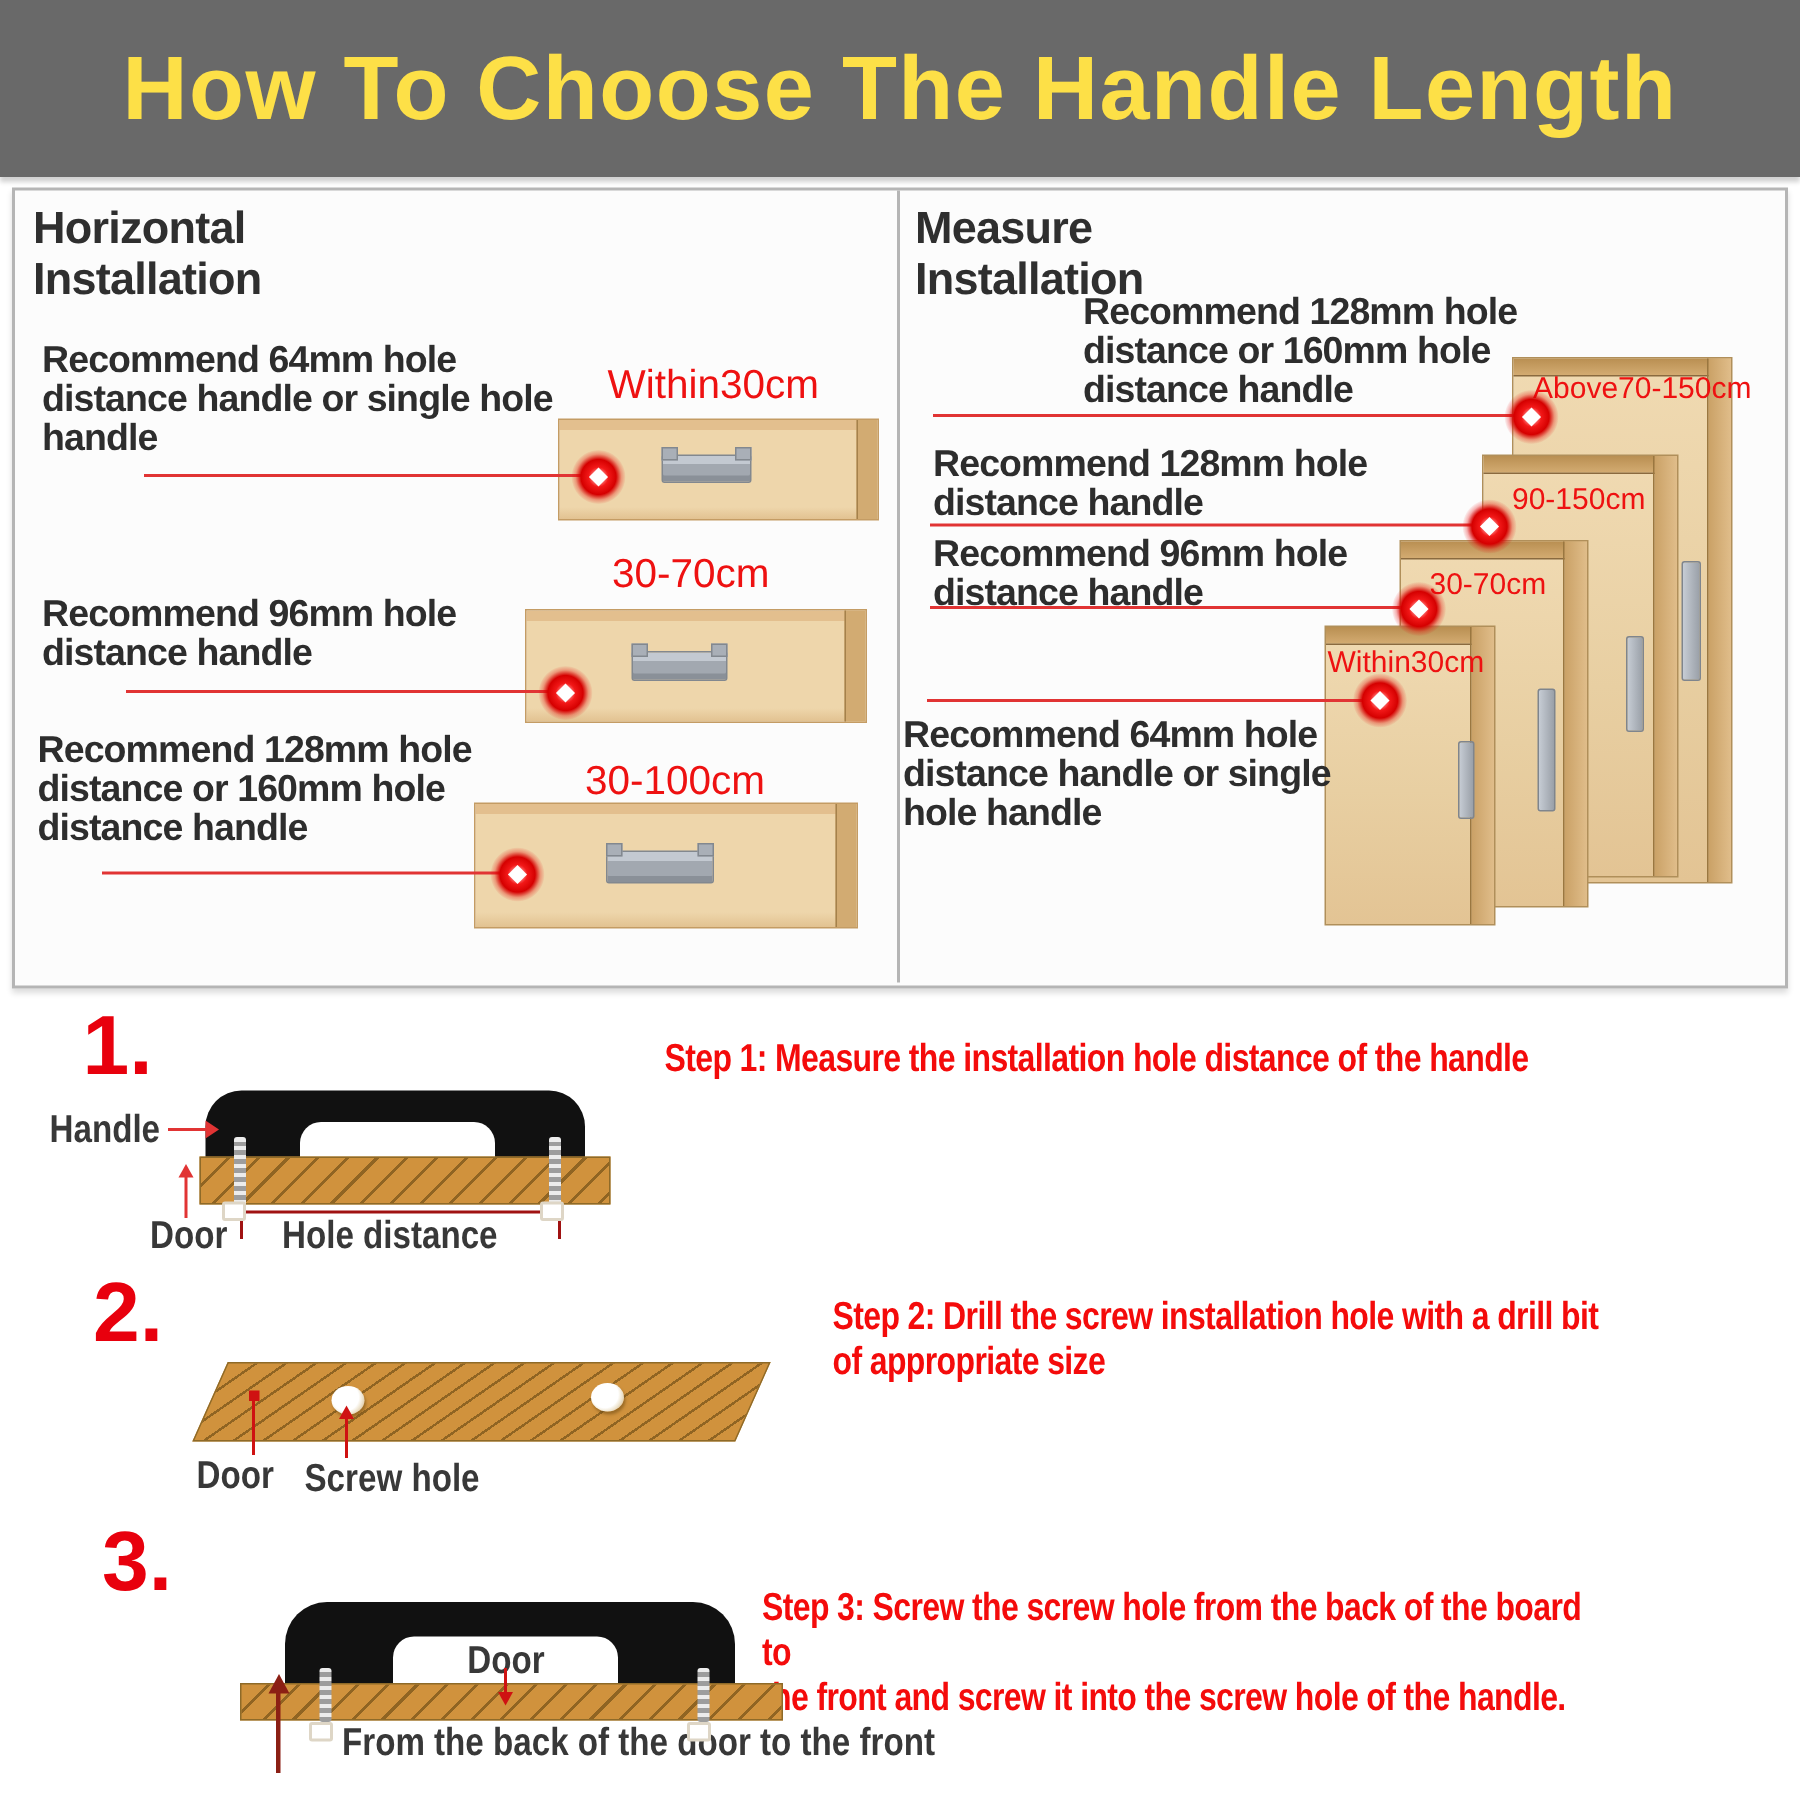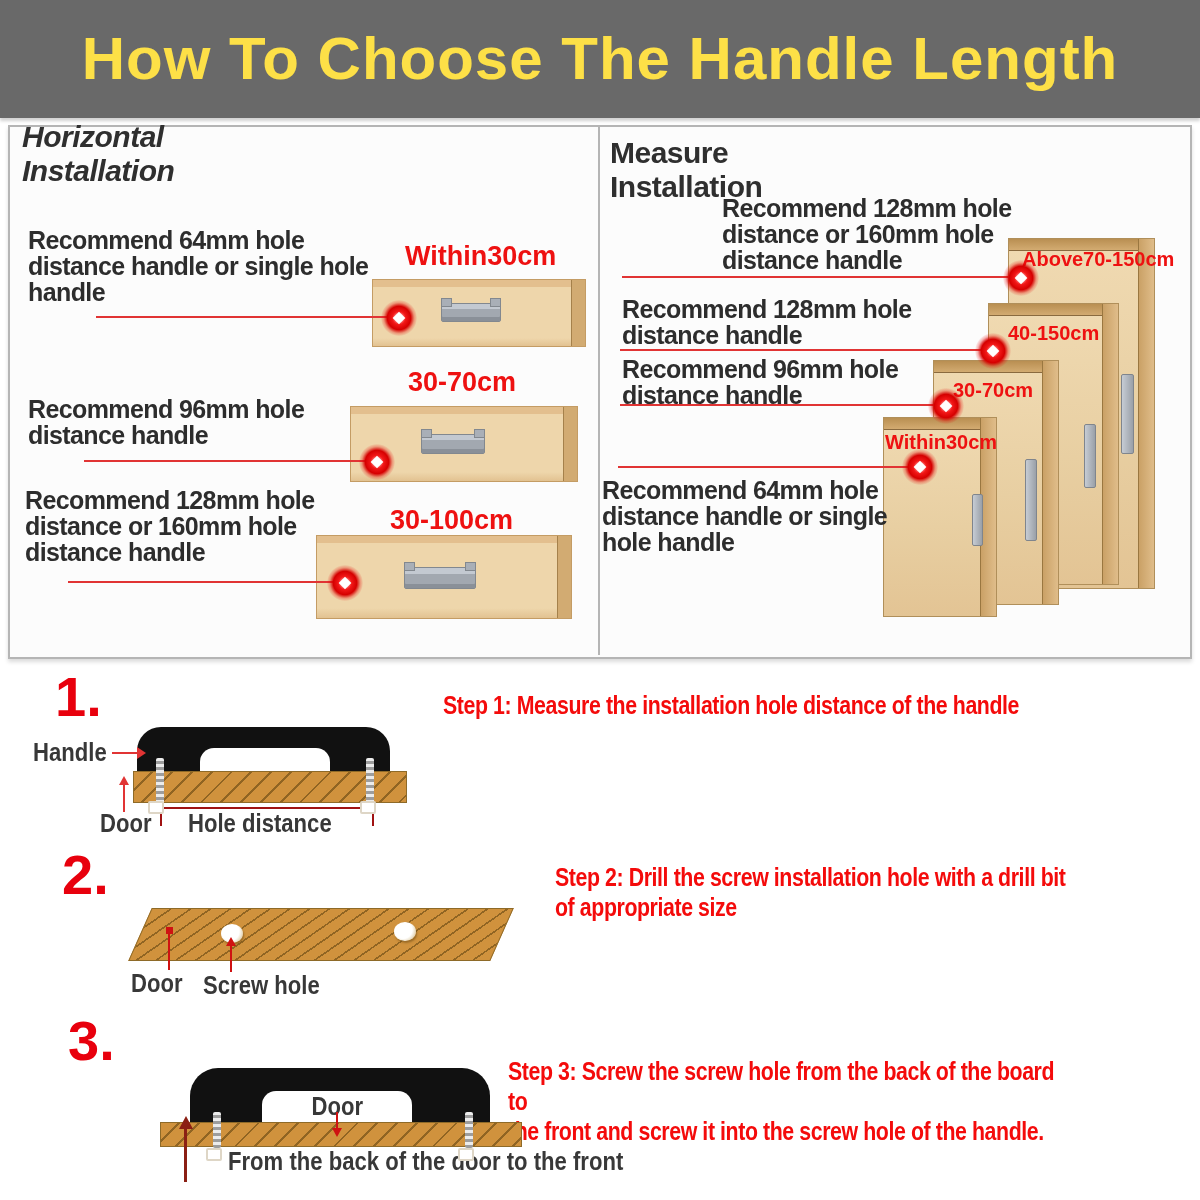"Horizontal" div.abs { font-style: italic -> none; top: 120px -> 136px }
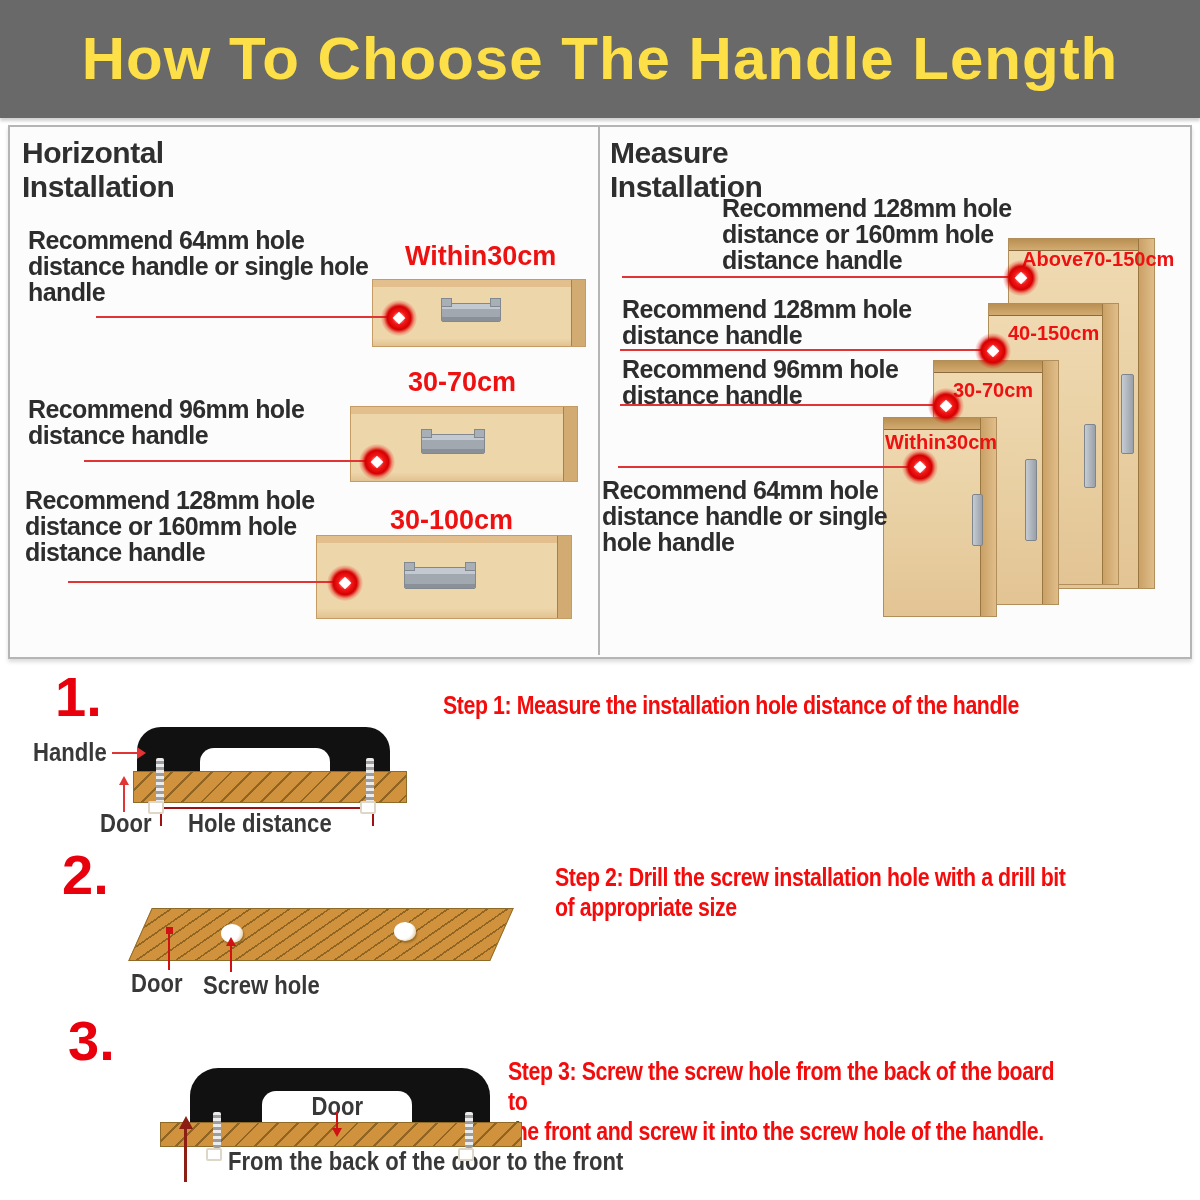"Within30cm" .rlabel { font-weight: 700 -> 400 }
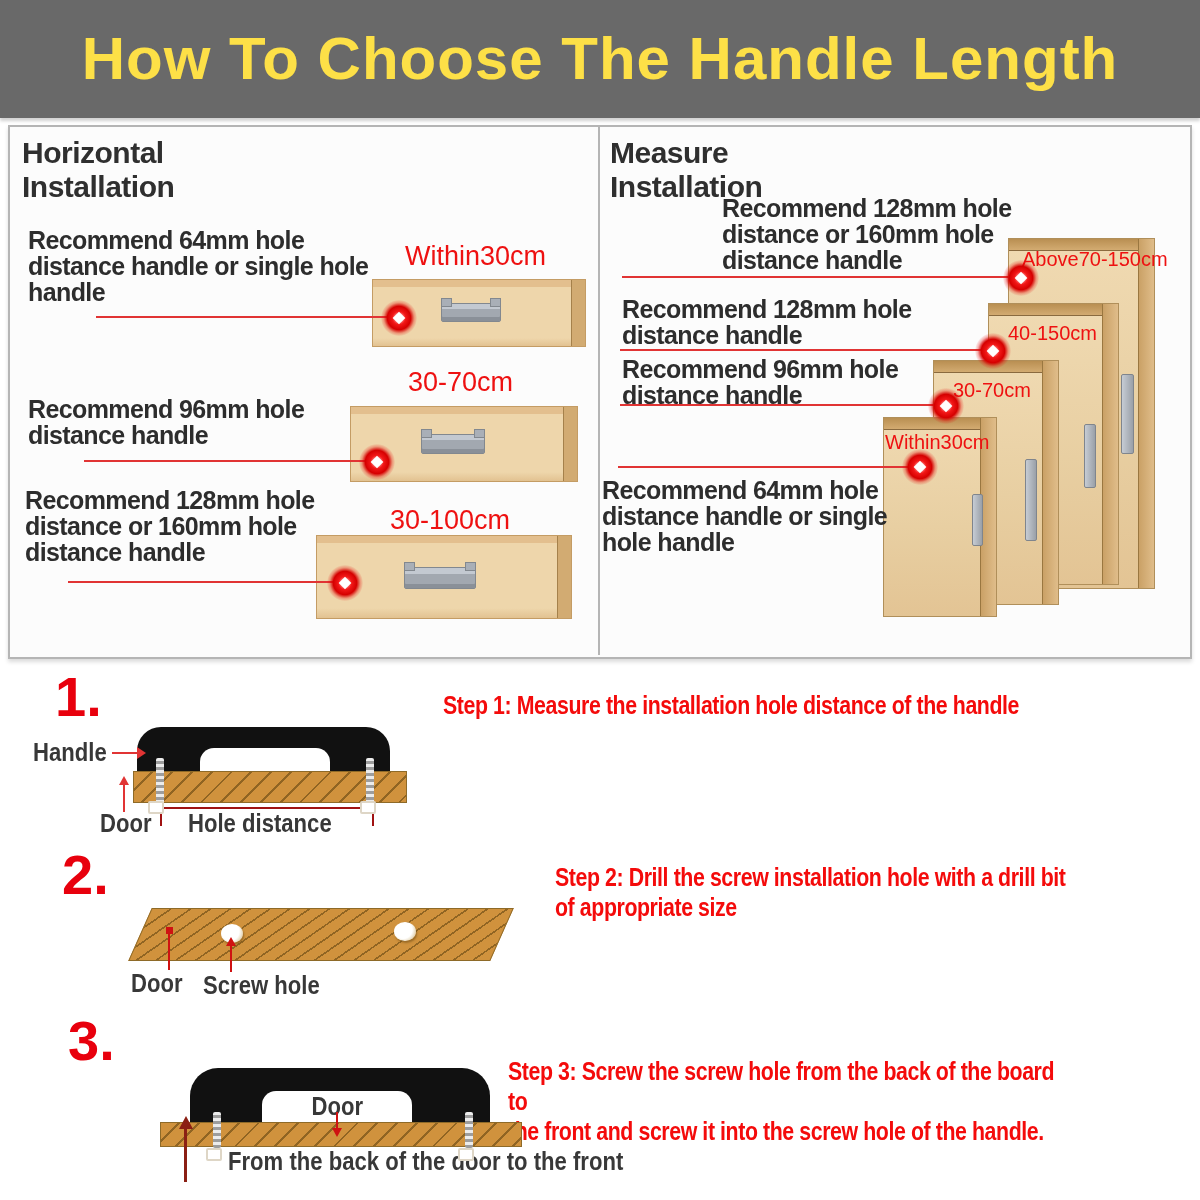"40-150cm" div.abs { text: 40-150cm -> 90-150cm }
